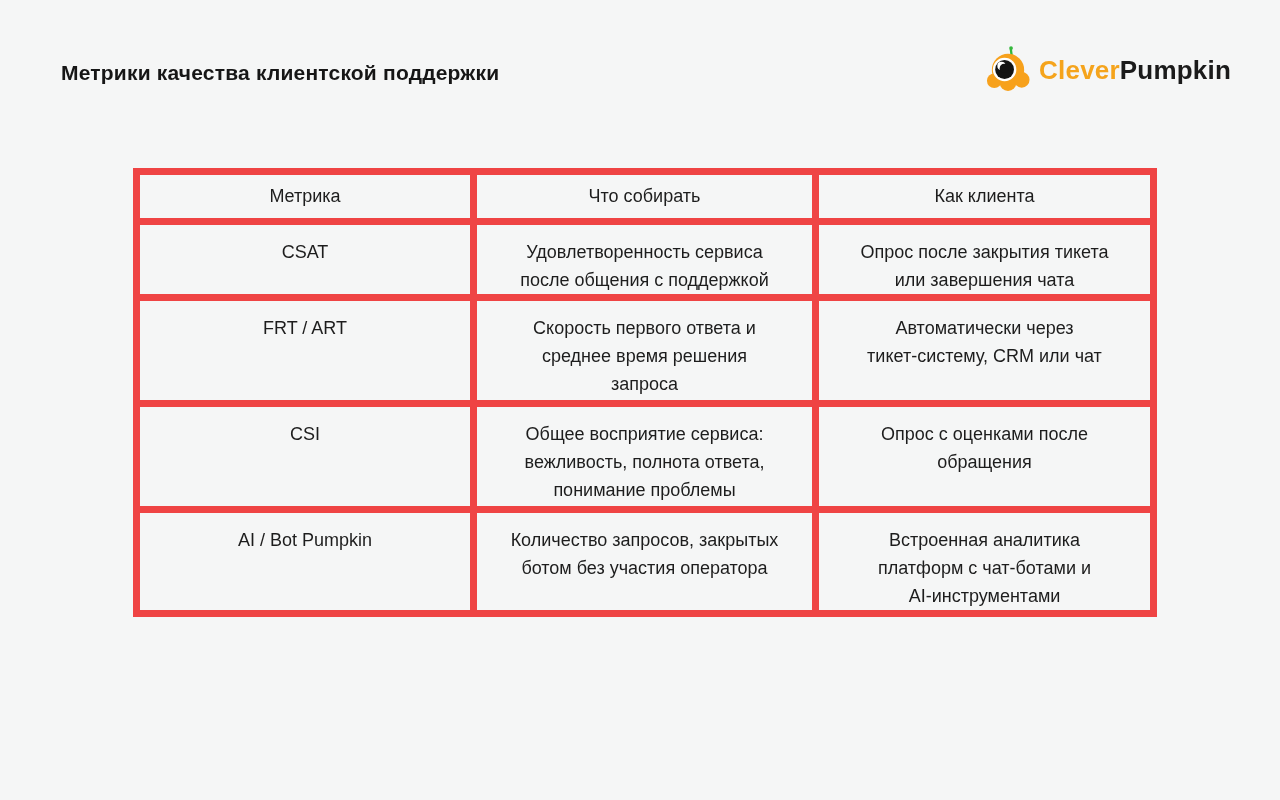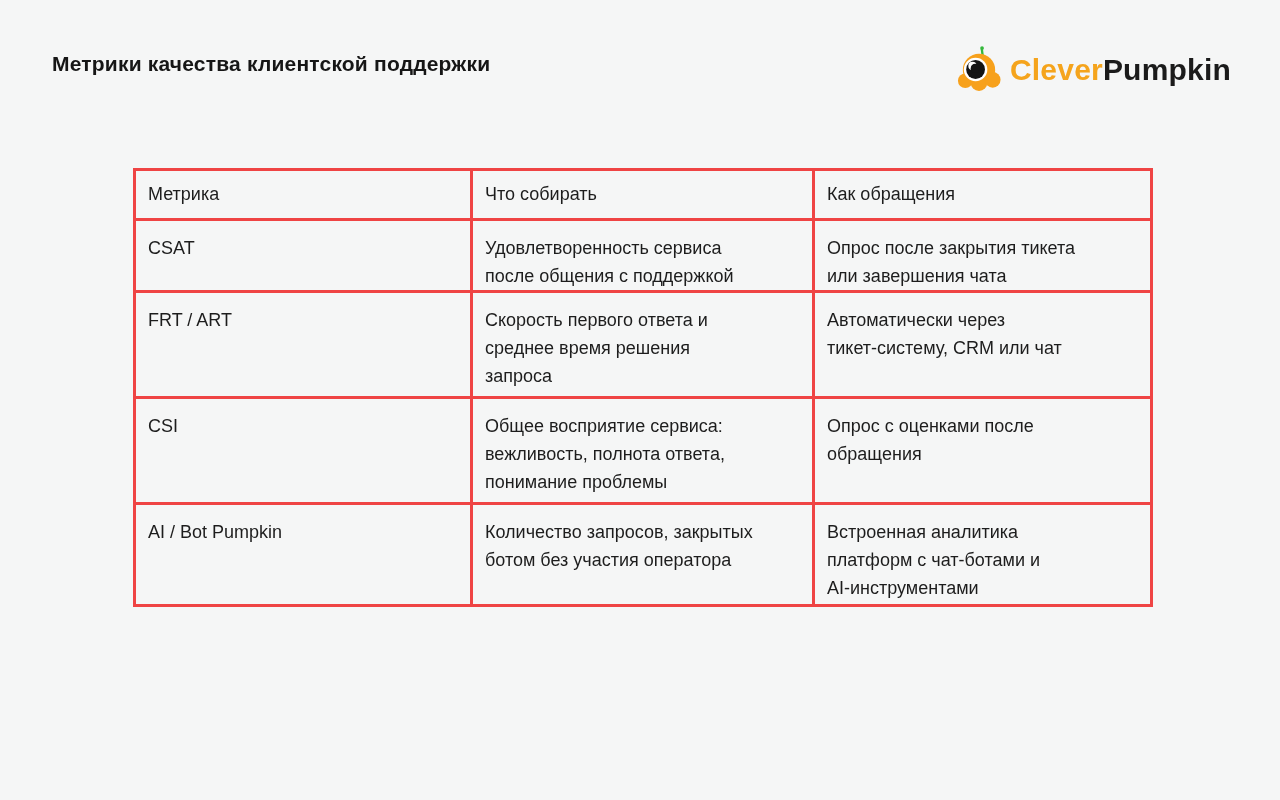"Метрики качества клиентской поддержки" .page-title { margin: 4px -> 13px }
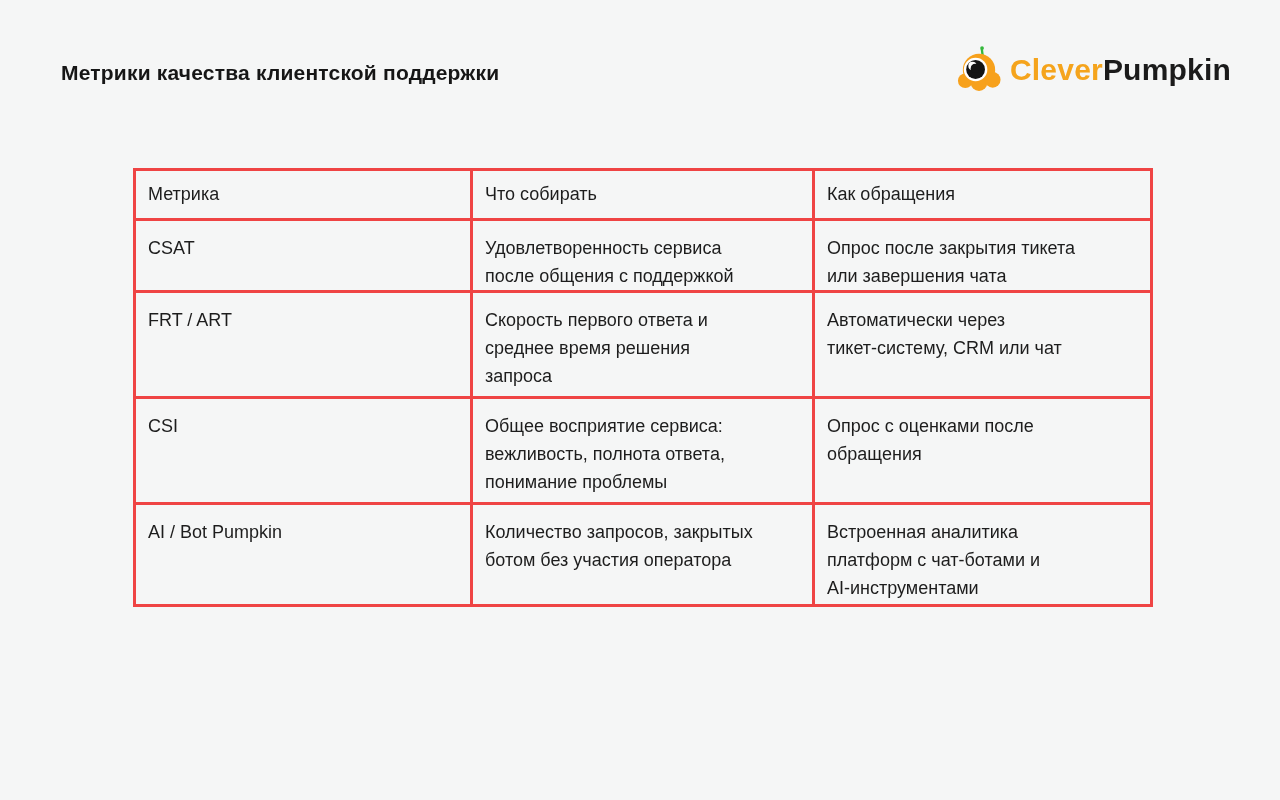"CleverPumpkin" .logo-text { font-size: 30px -> 26px }
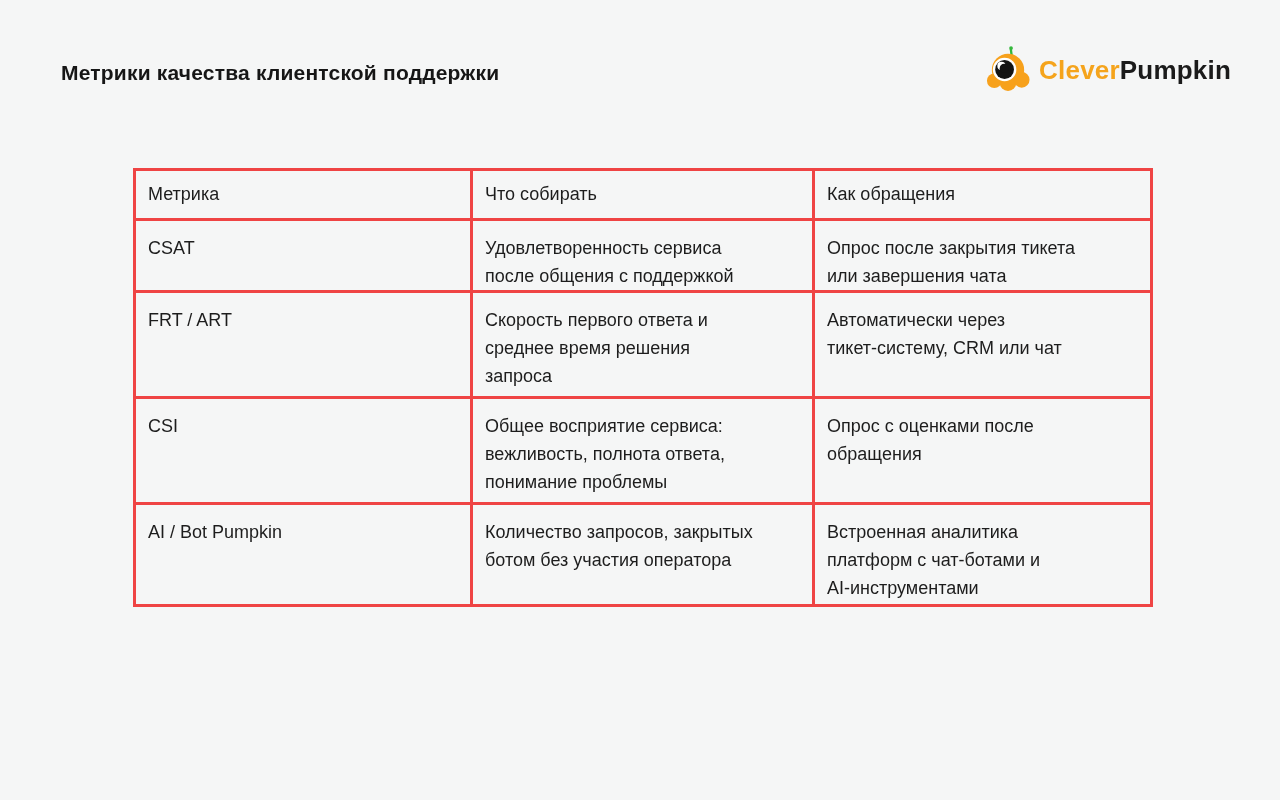"Метрика" .metrics-table th, .metrics-table td { border: 3px solid #ef4444 -> 7px solid #ef4444; text-align: left -> center }
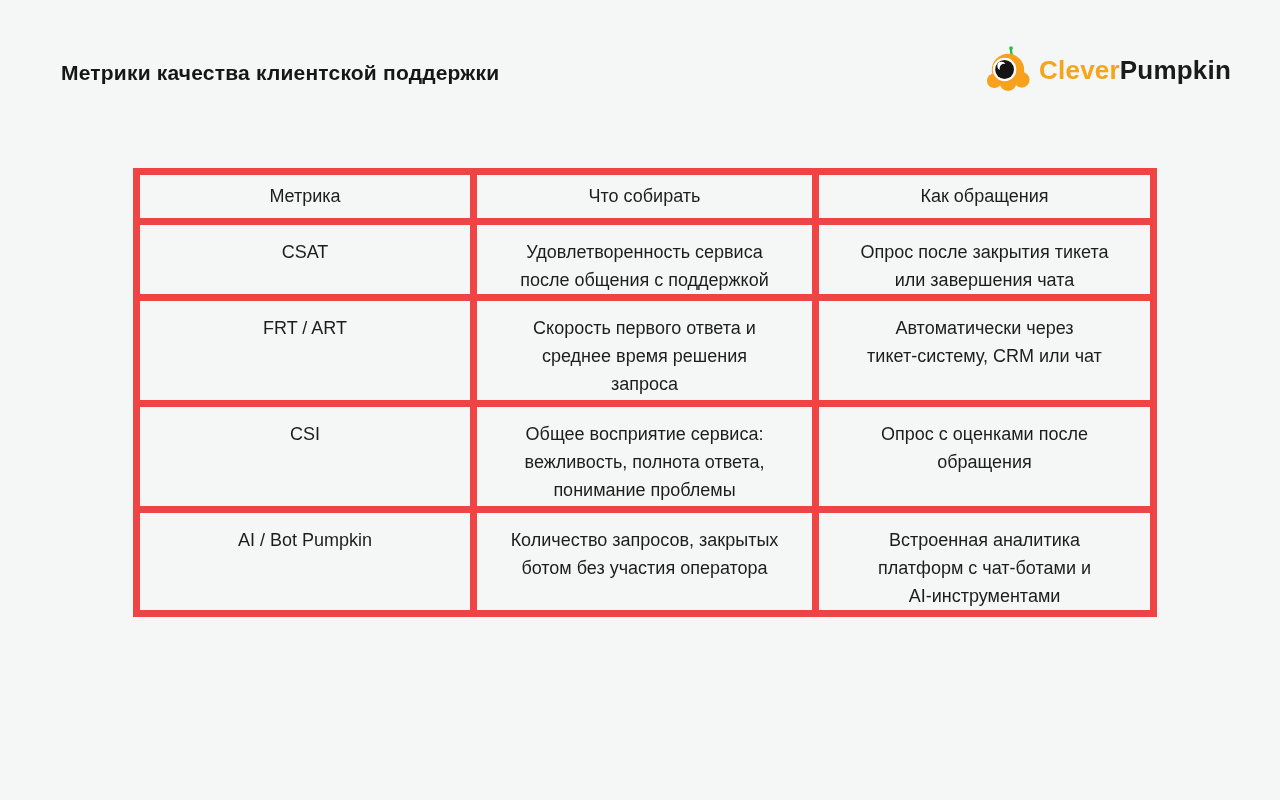"Как обращения" th { text: обращения -> клиента }
